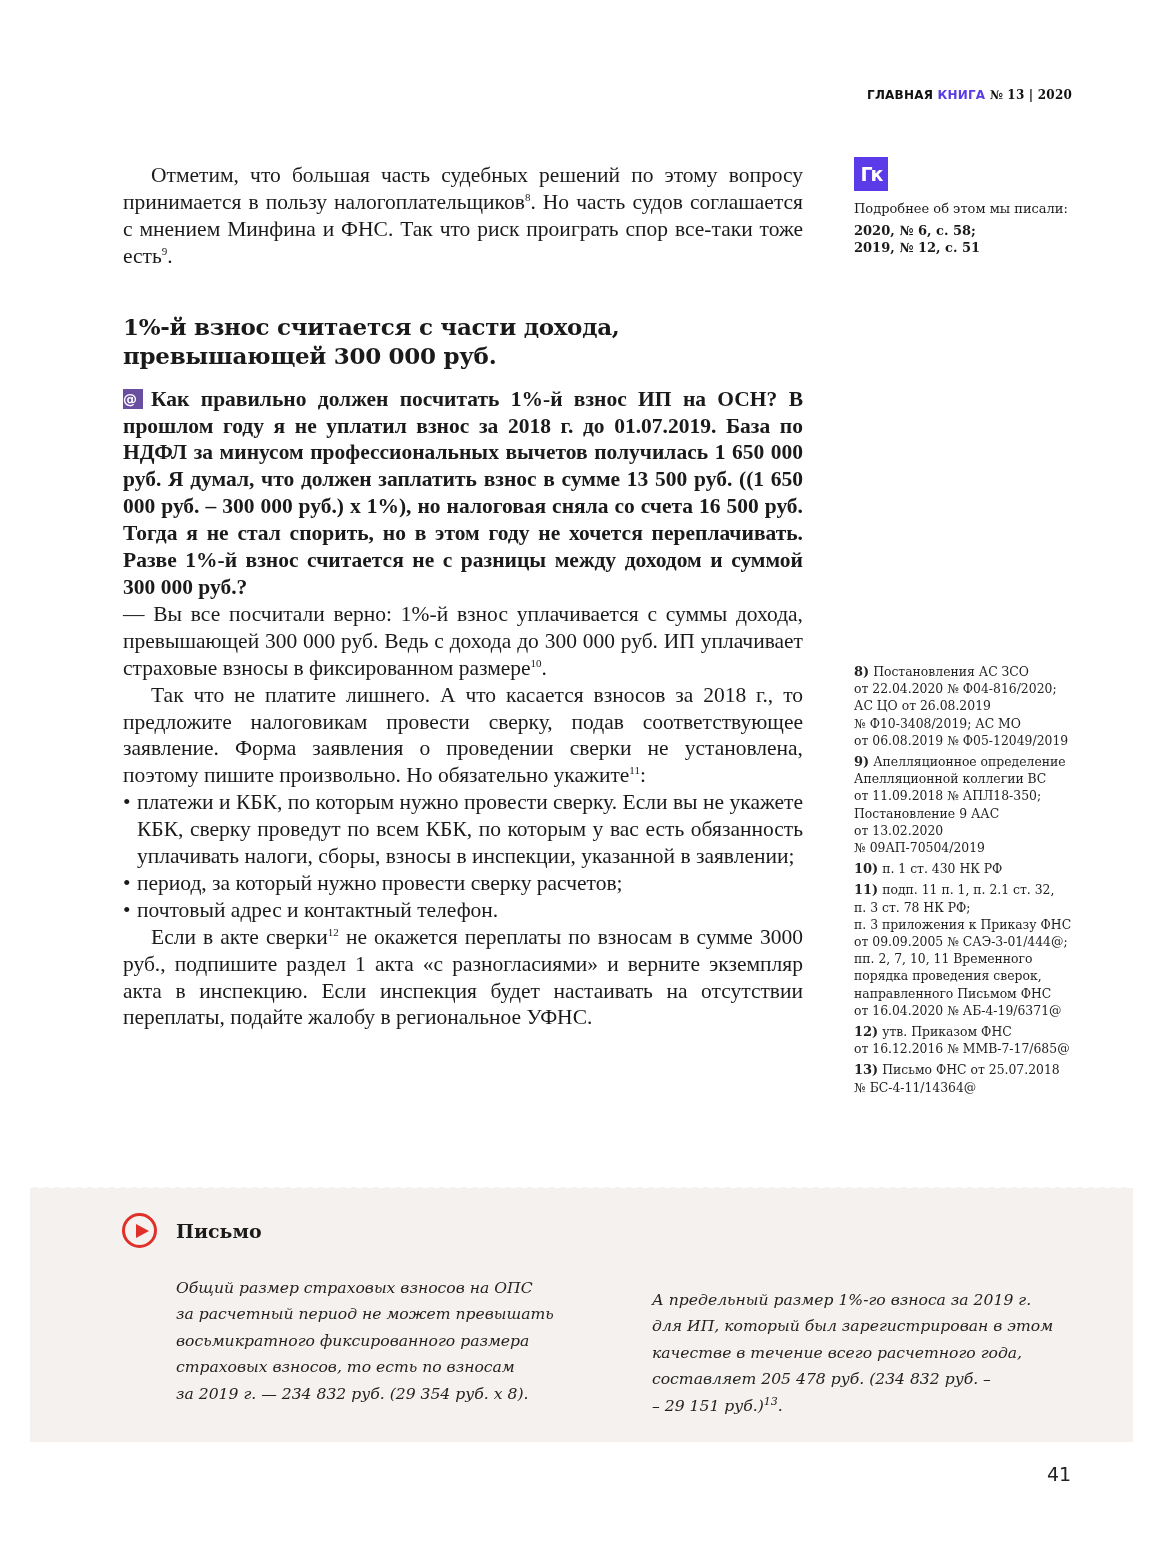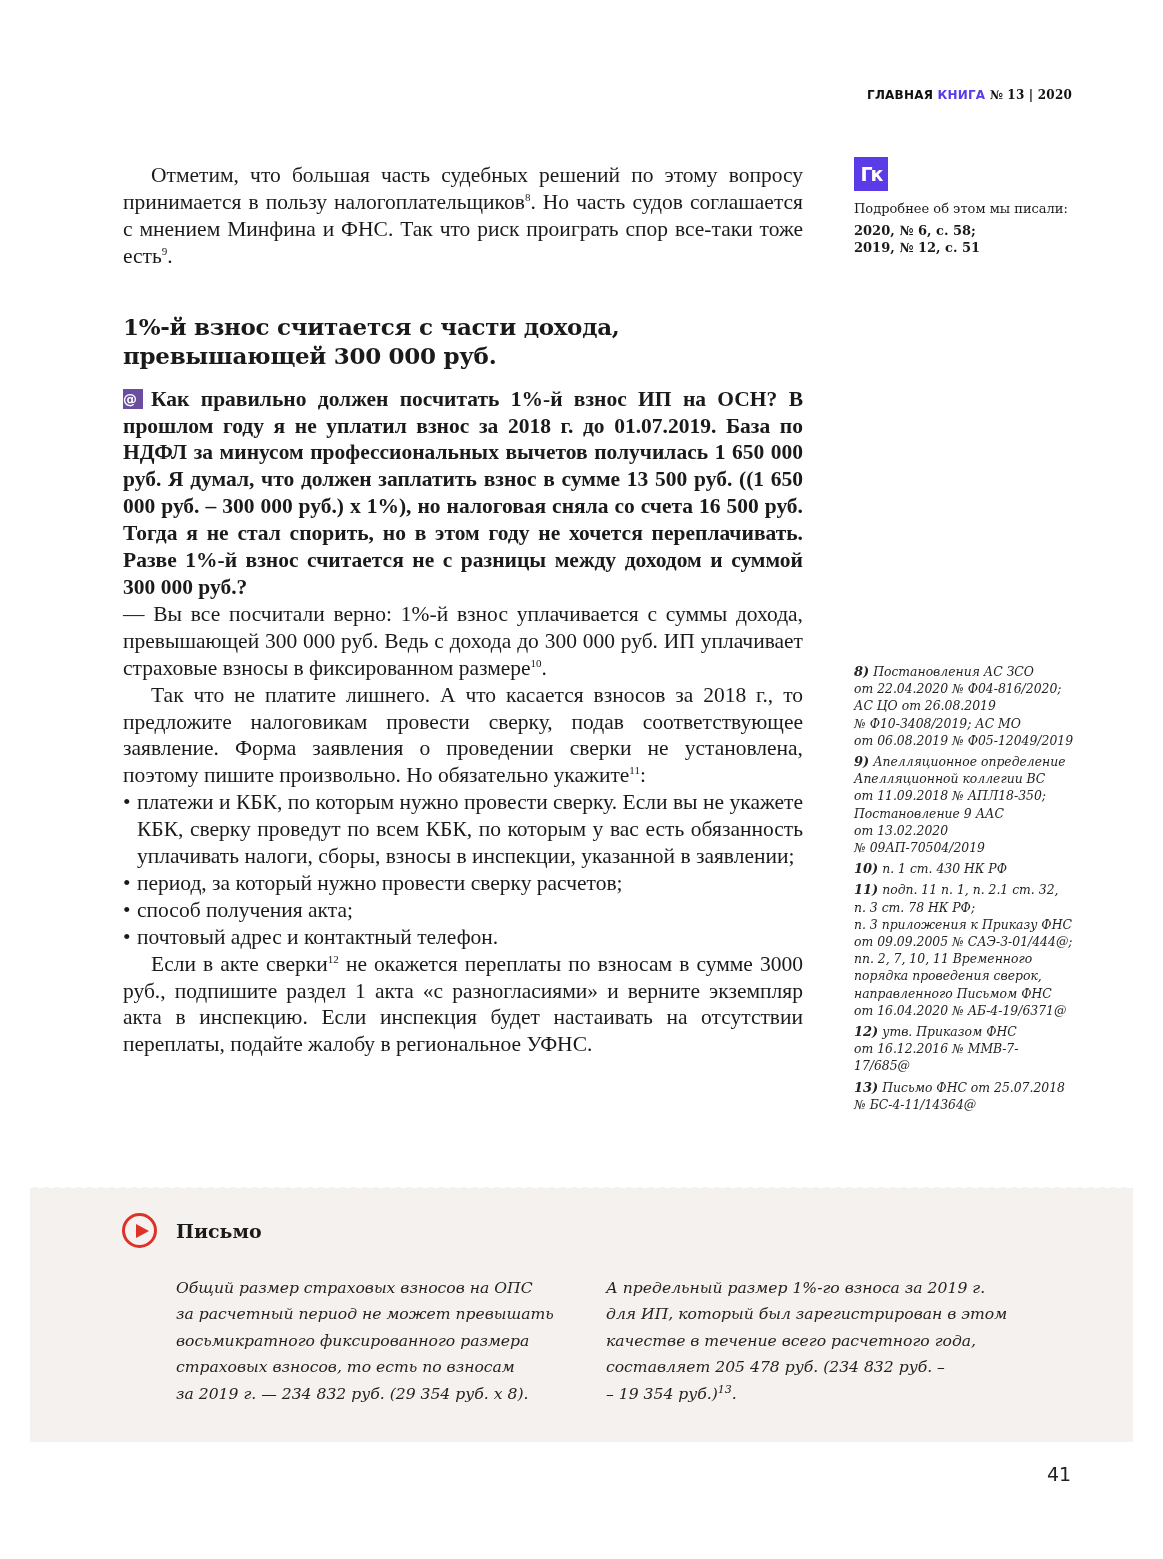"8) Постановления АС ЗСО" .fn { font-style: italic -> none }
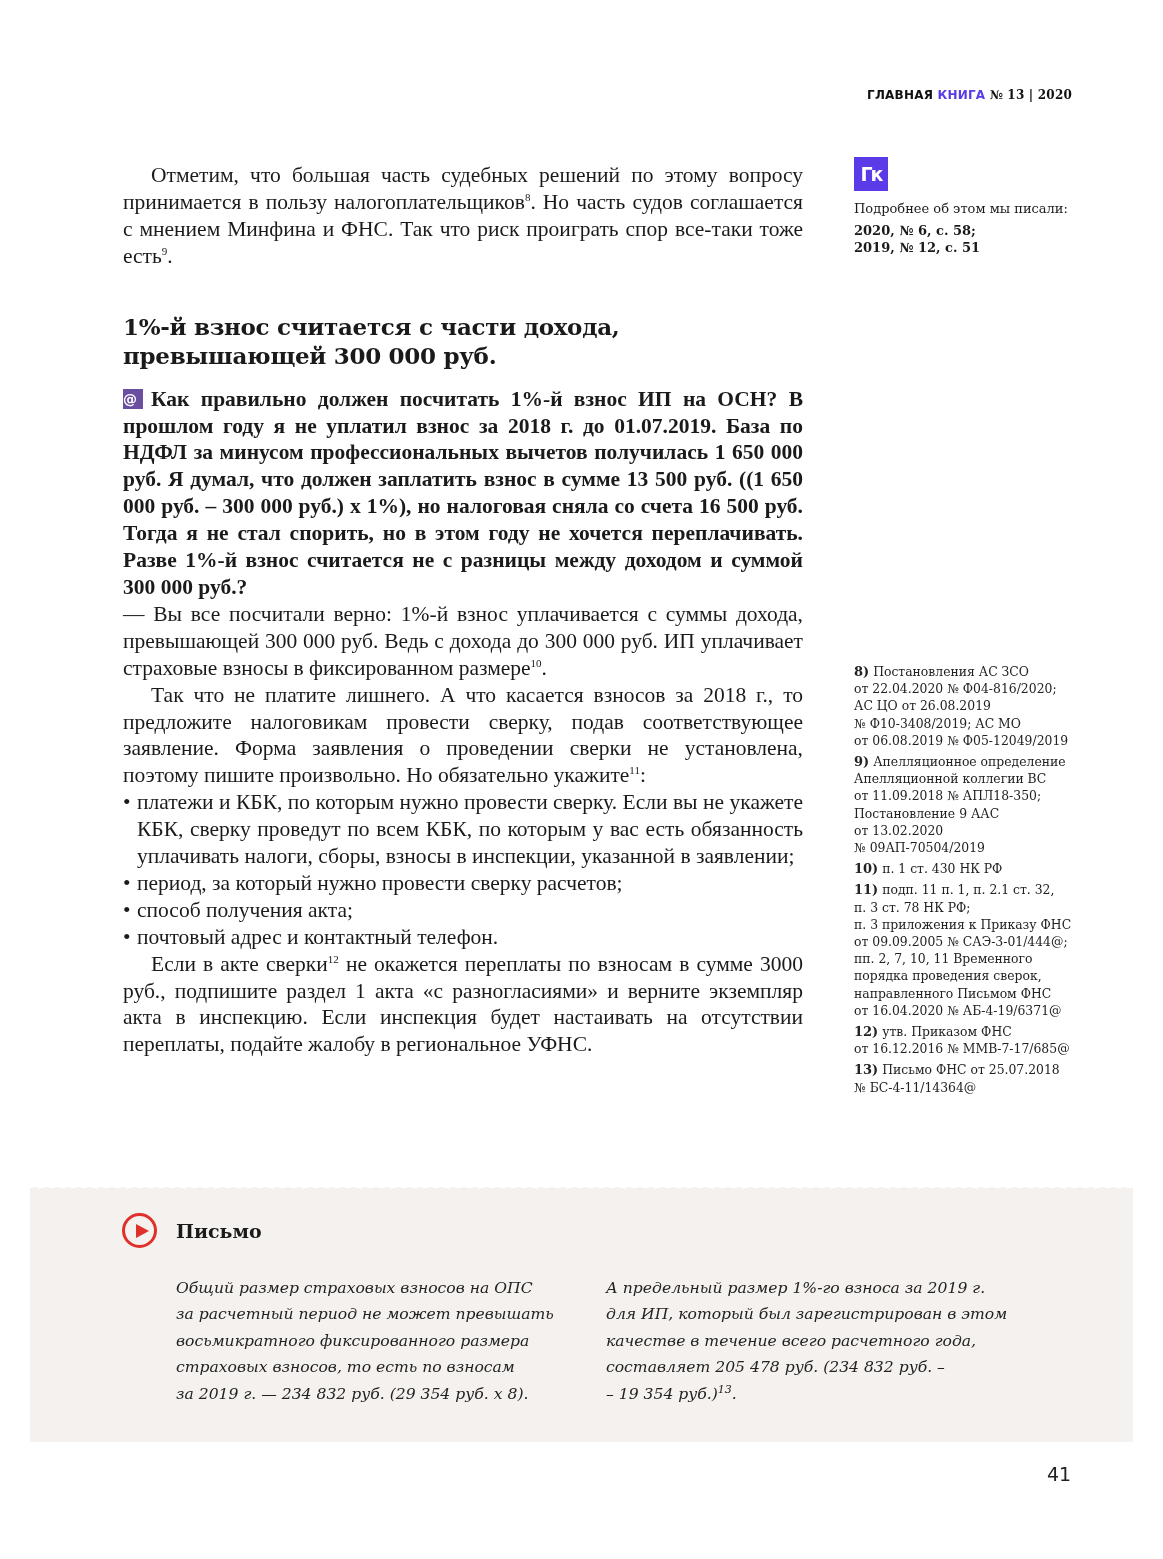"способ получения акта;" li { html: <li>способ получения акта;</li> -> none }
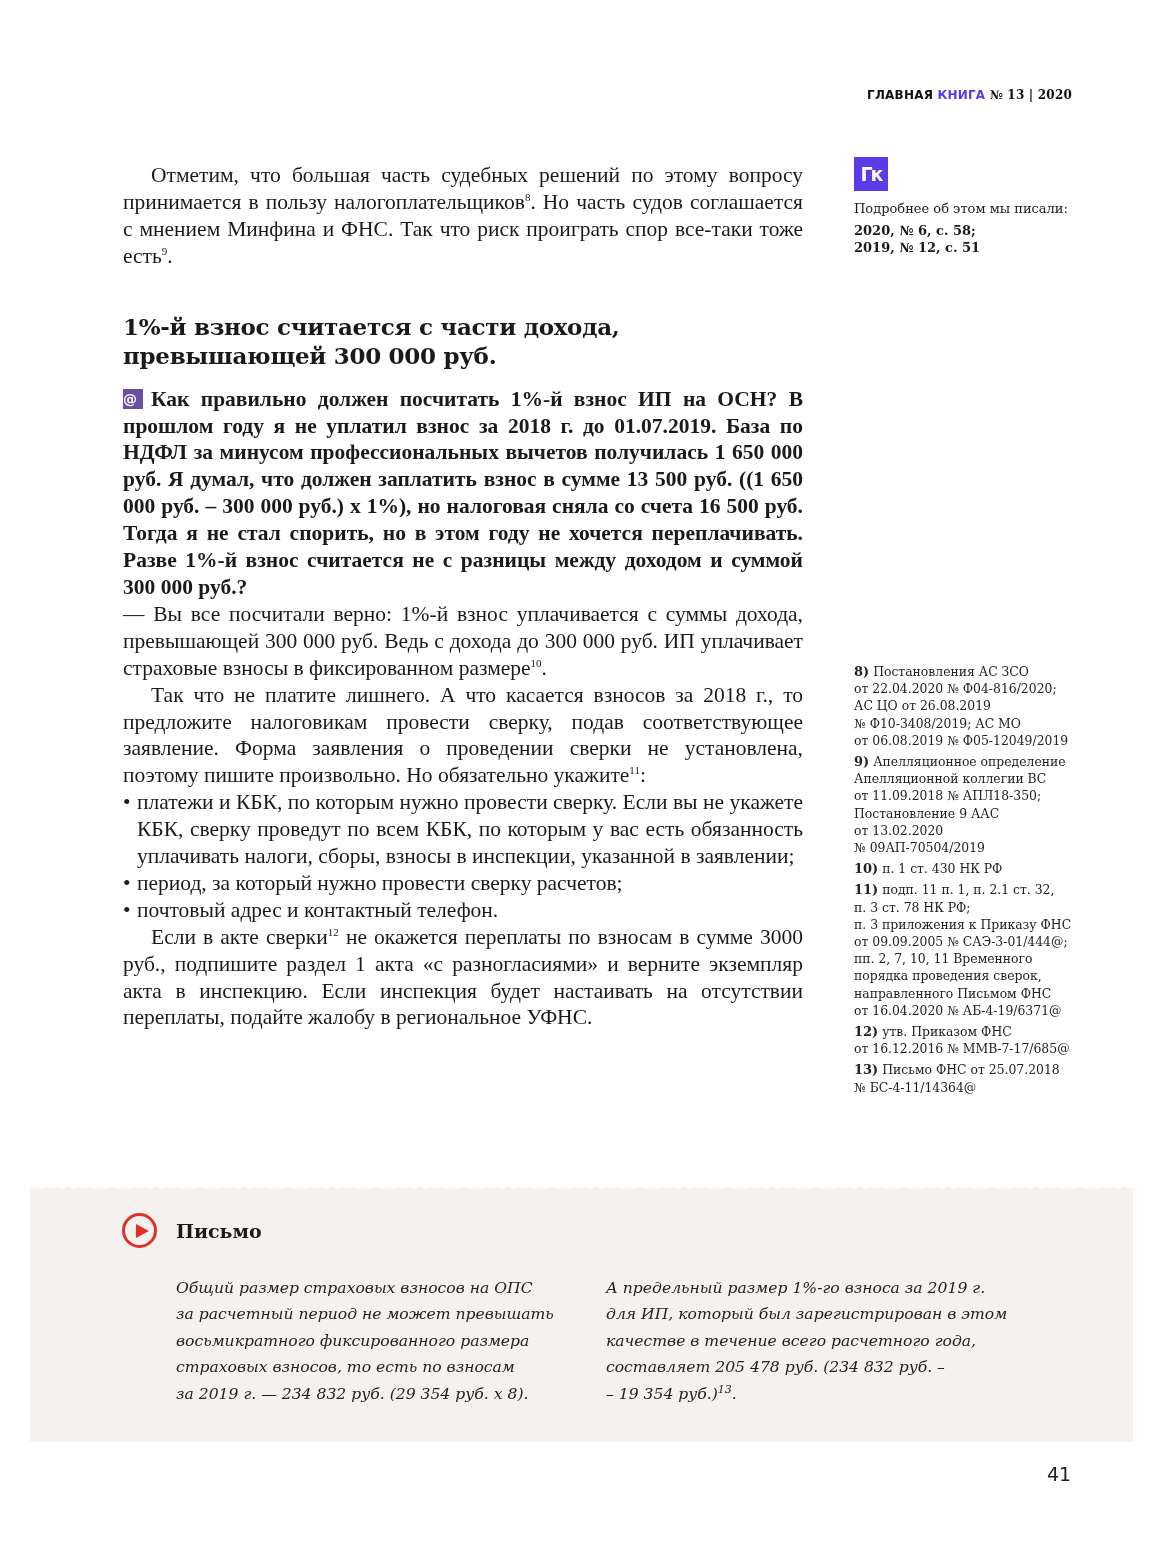"А предельный размер 1%-го взноса" .col2 { left: 576px -> 622px; margin-top: none -> 12px }
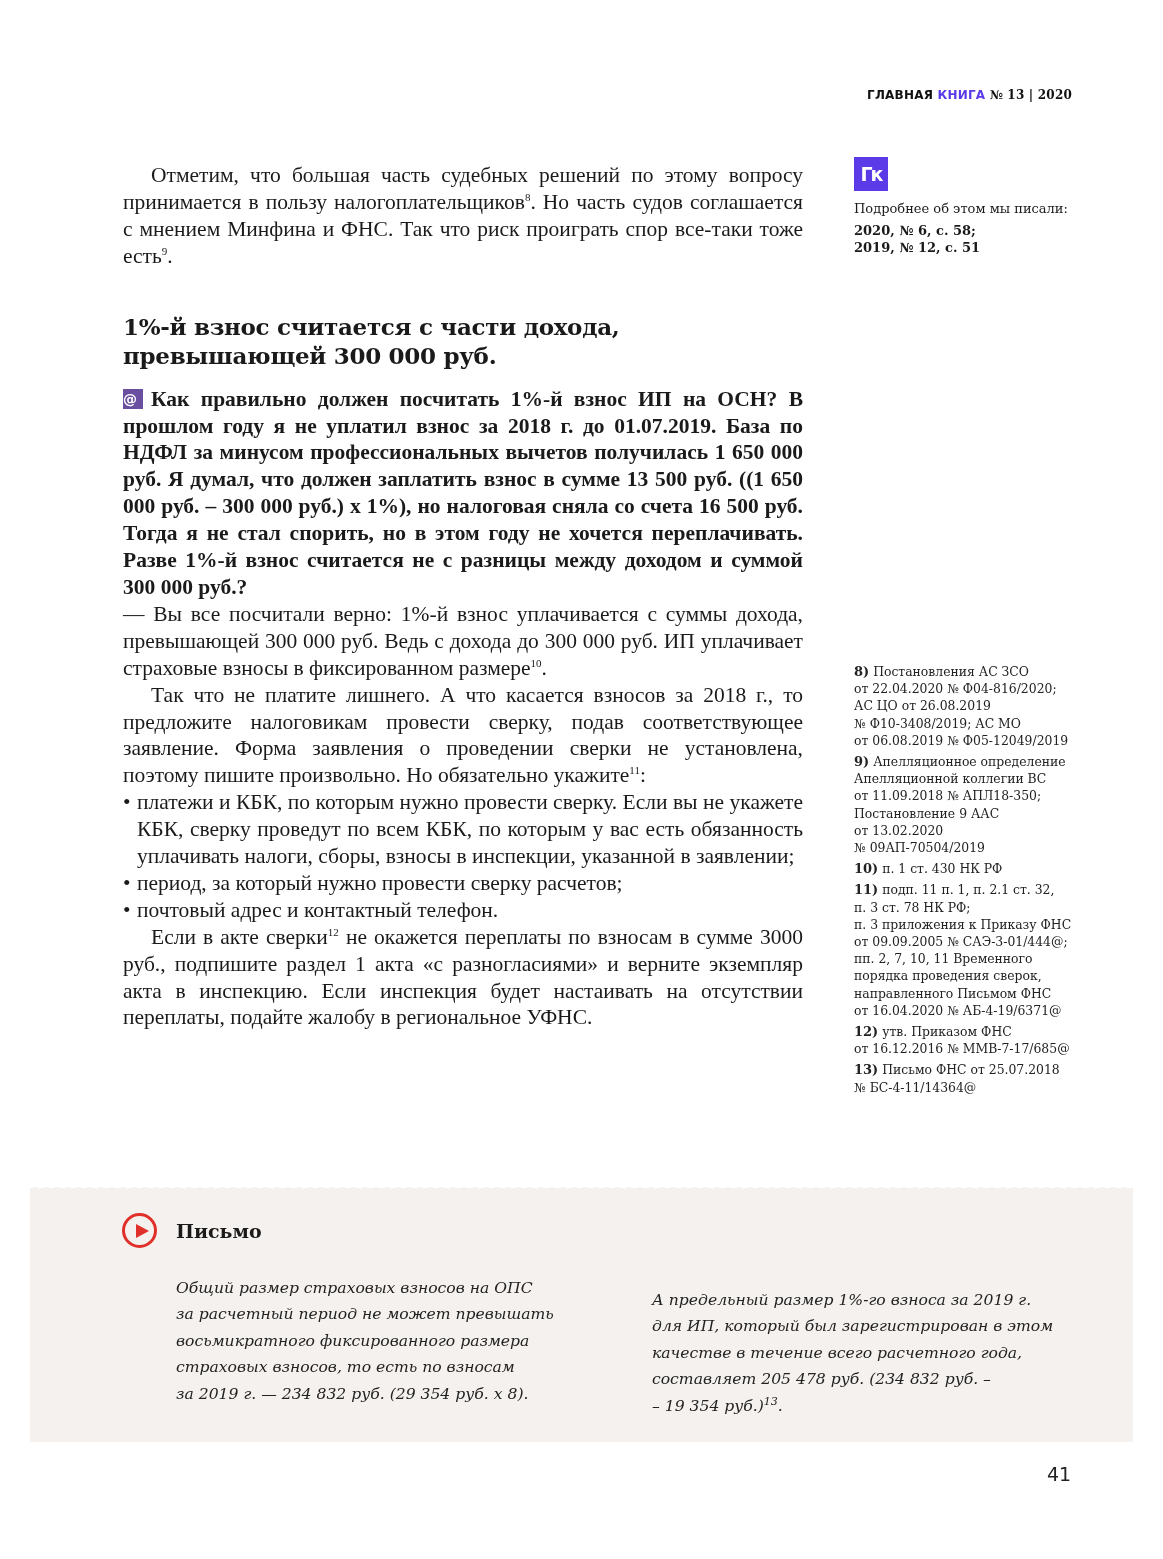"– 19 354 руб.)" span { text: 19 354 -> 29 151 }
